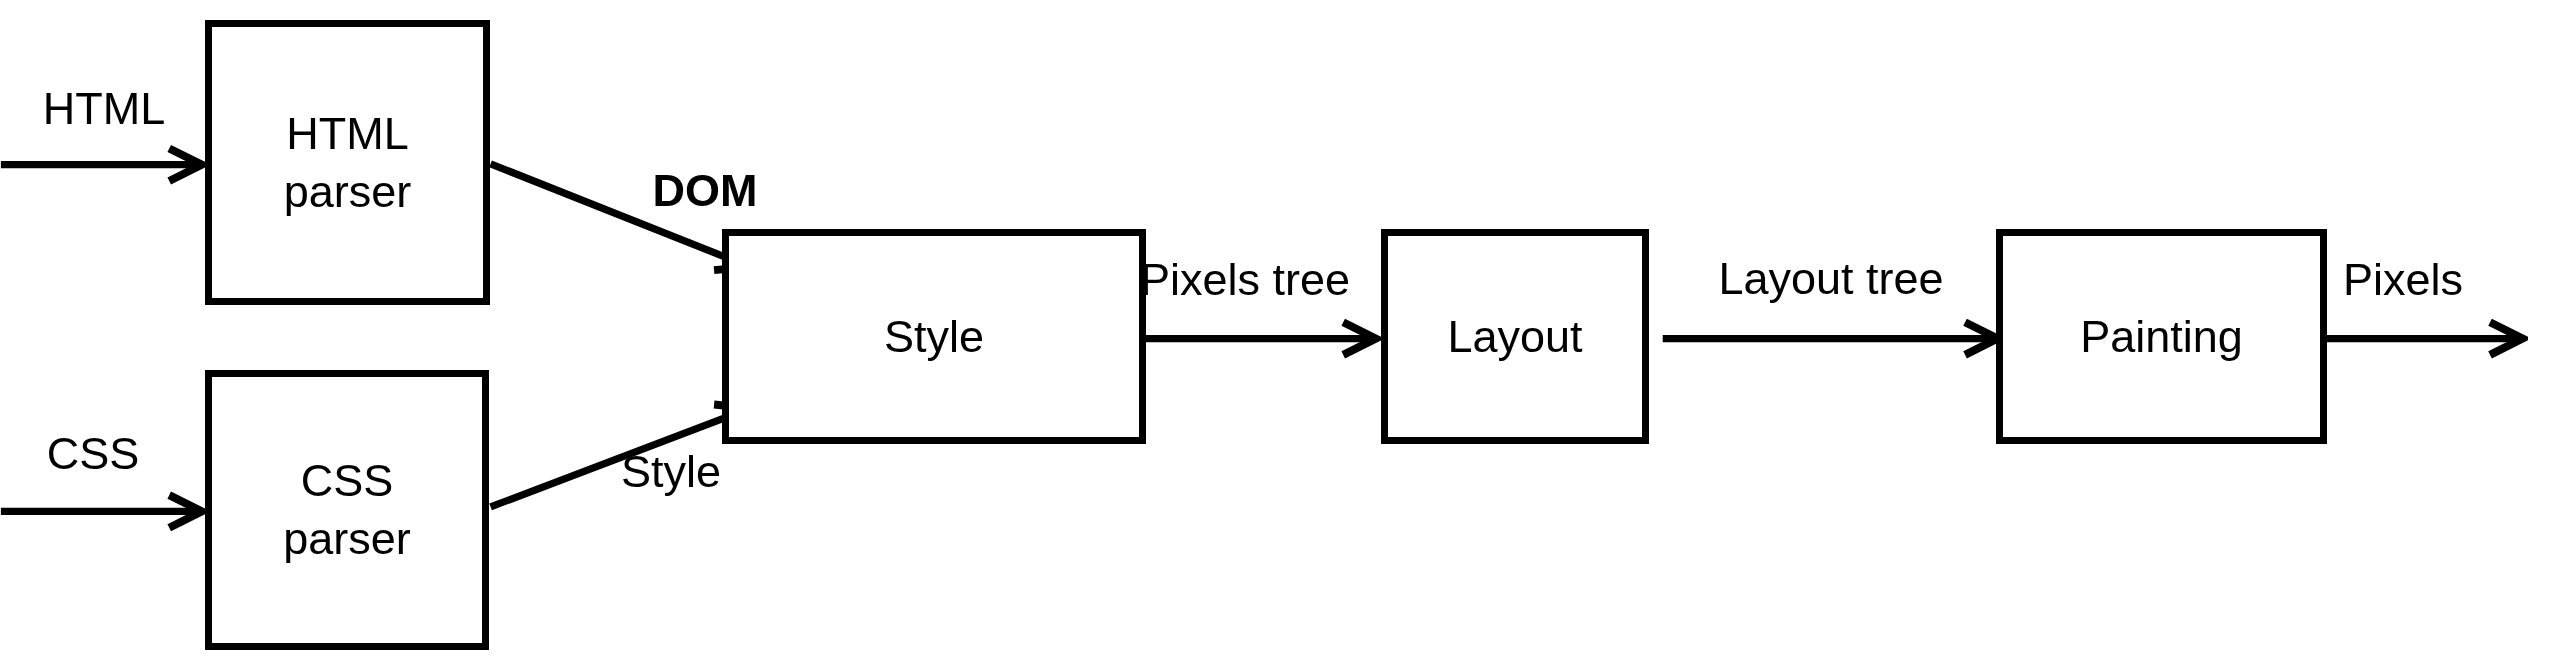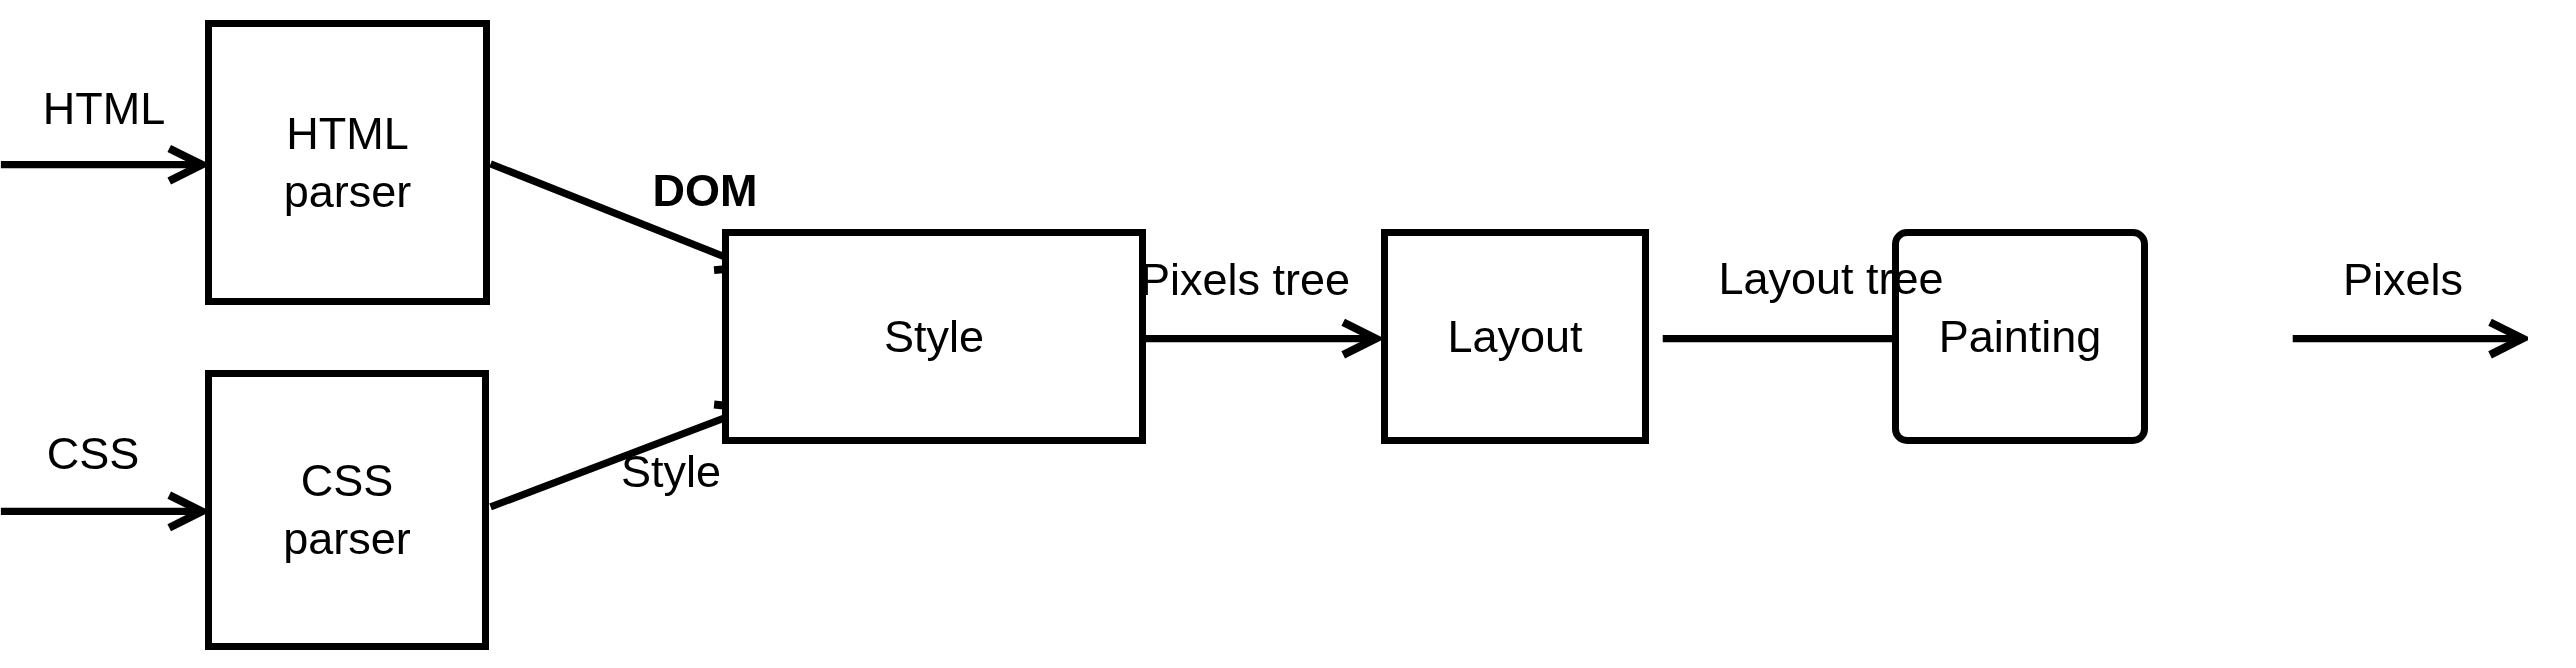"Painting" .box-painting { border-radius: 15px -> none; left: 1892px -> 1996px; width: 256px -> 331px }
